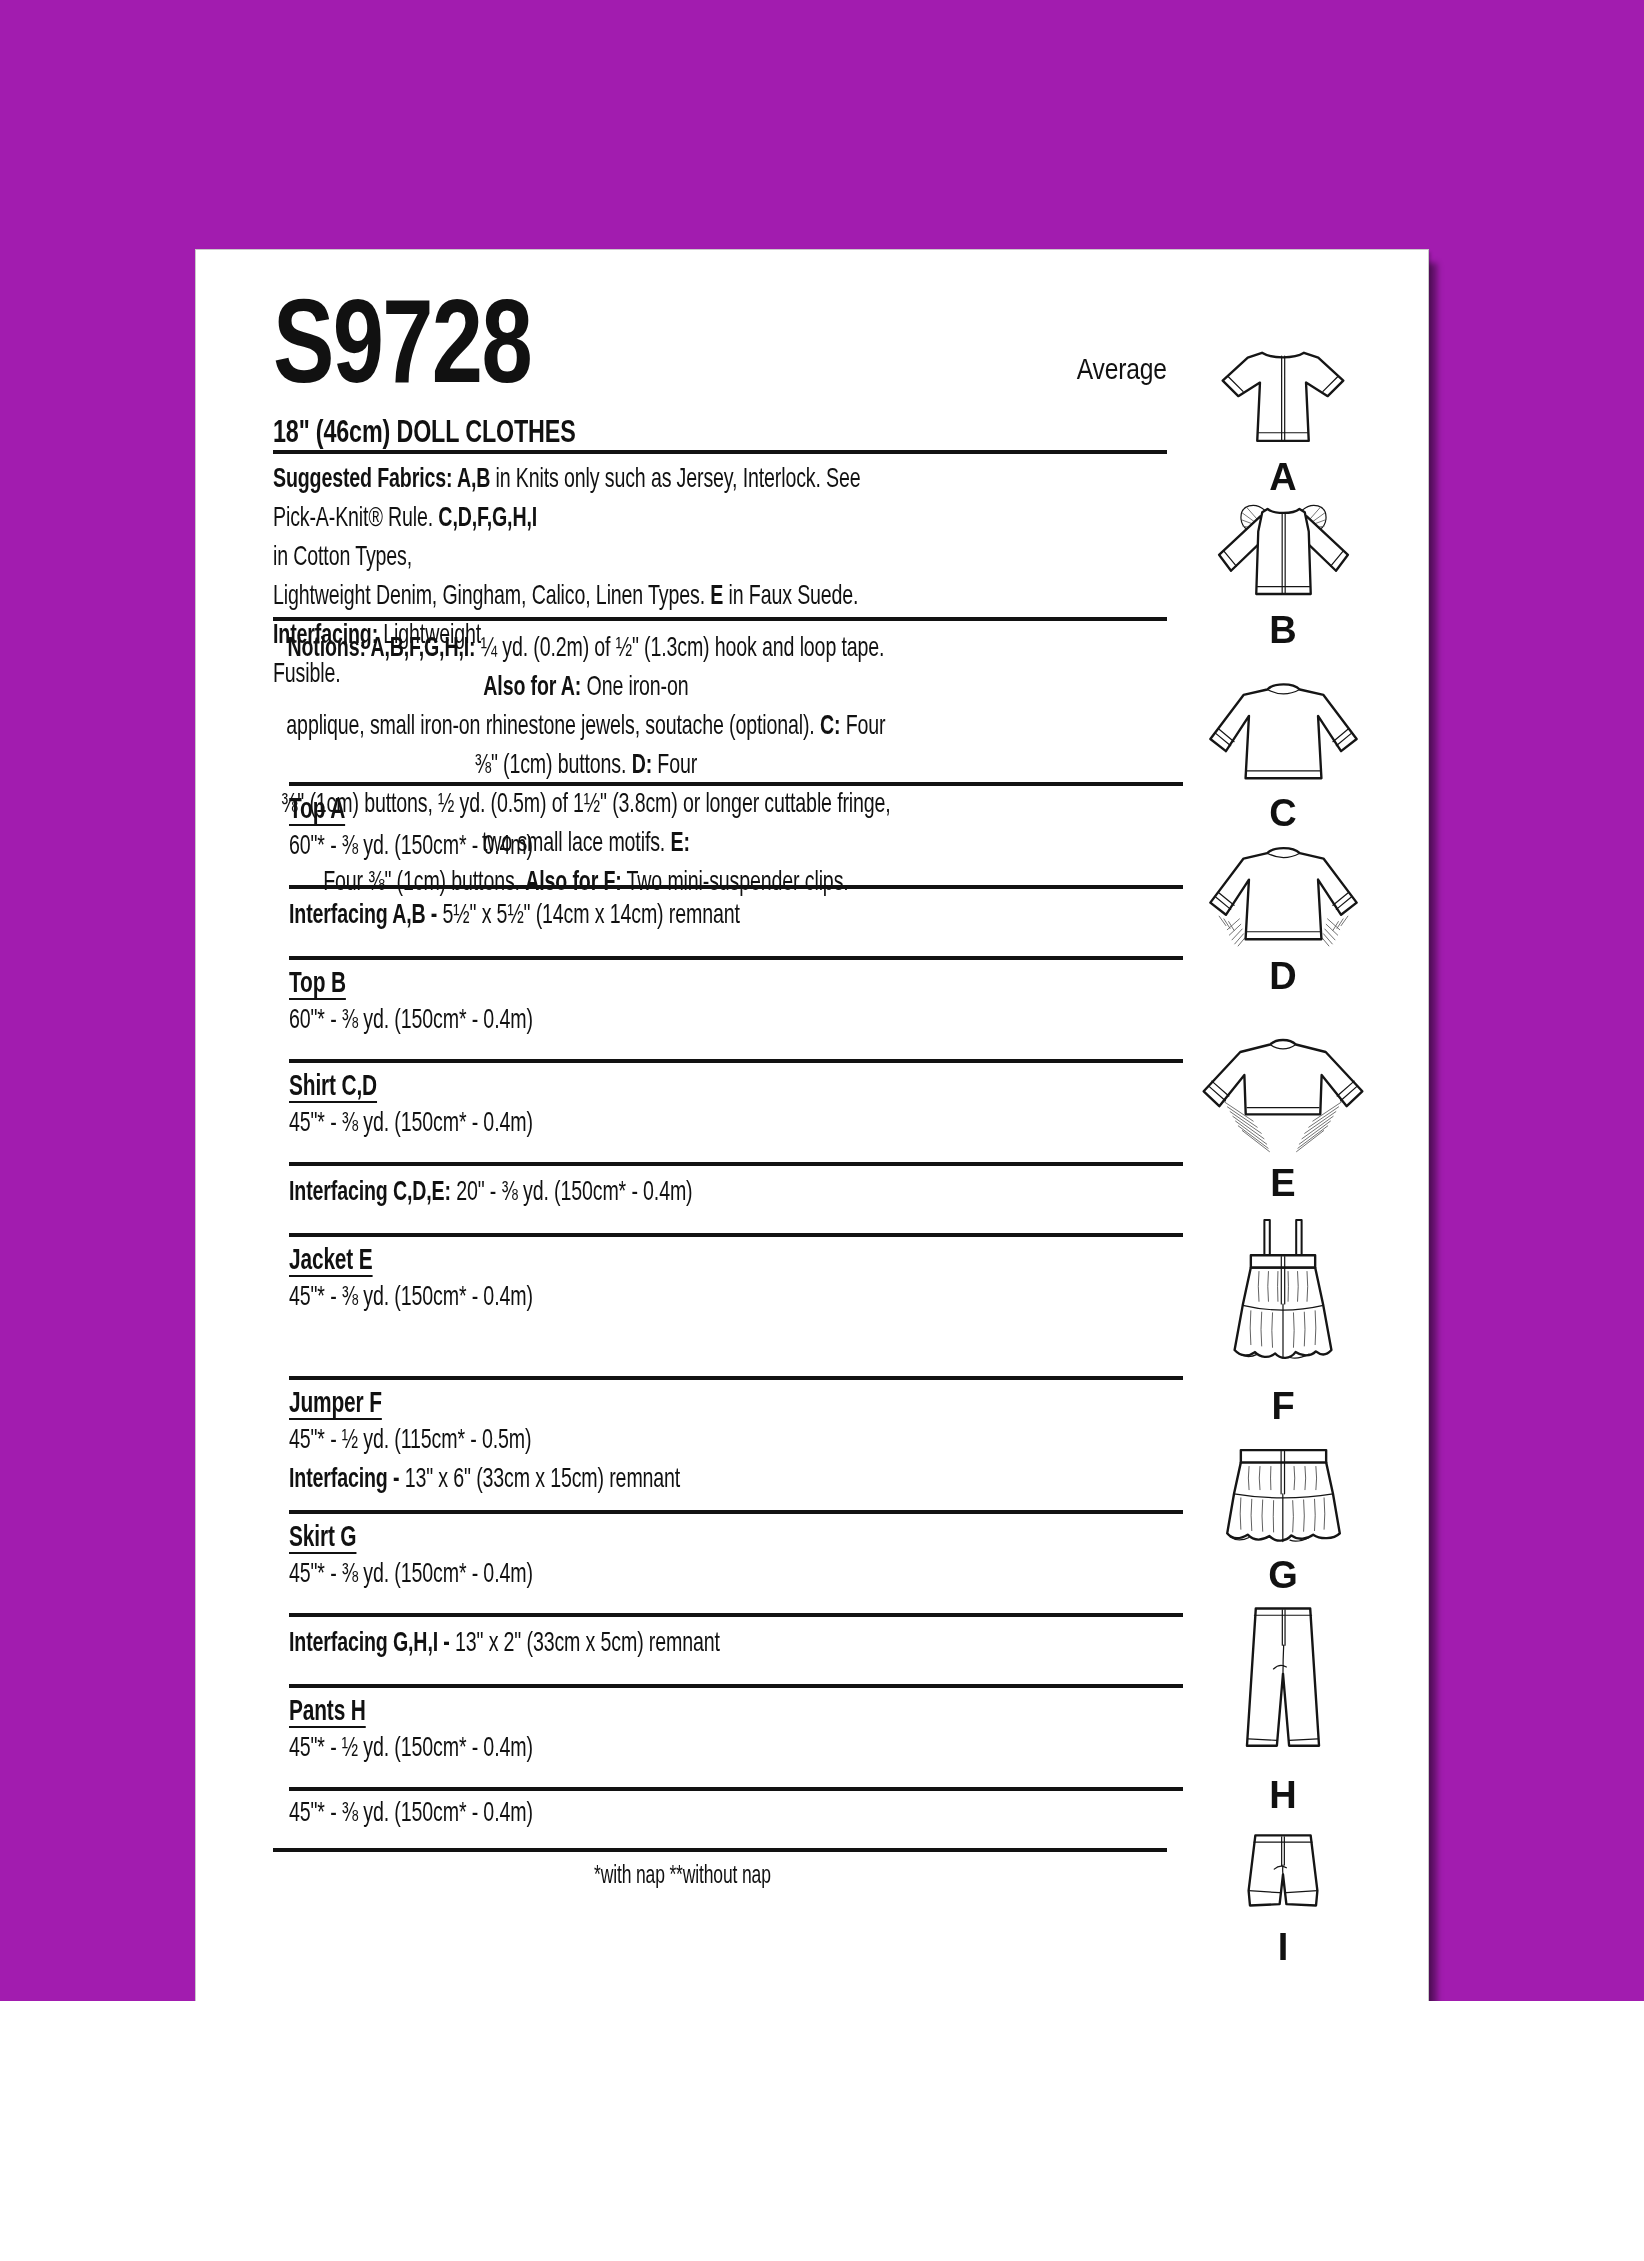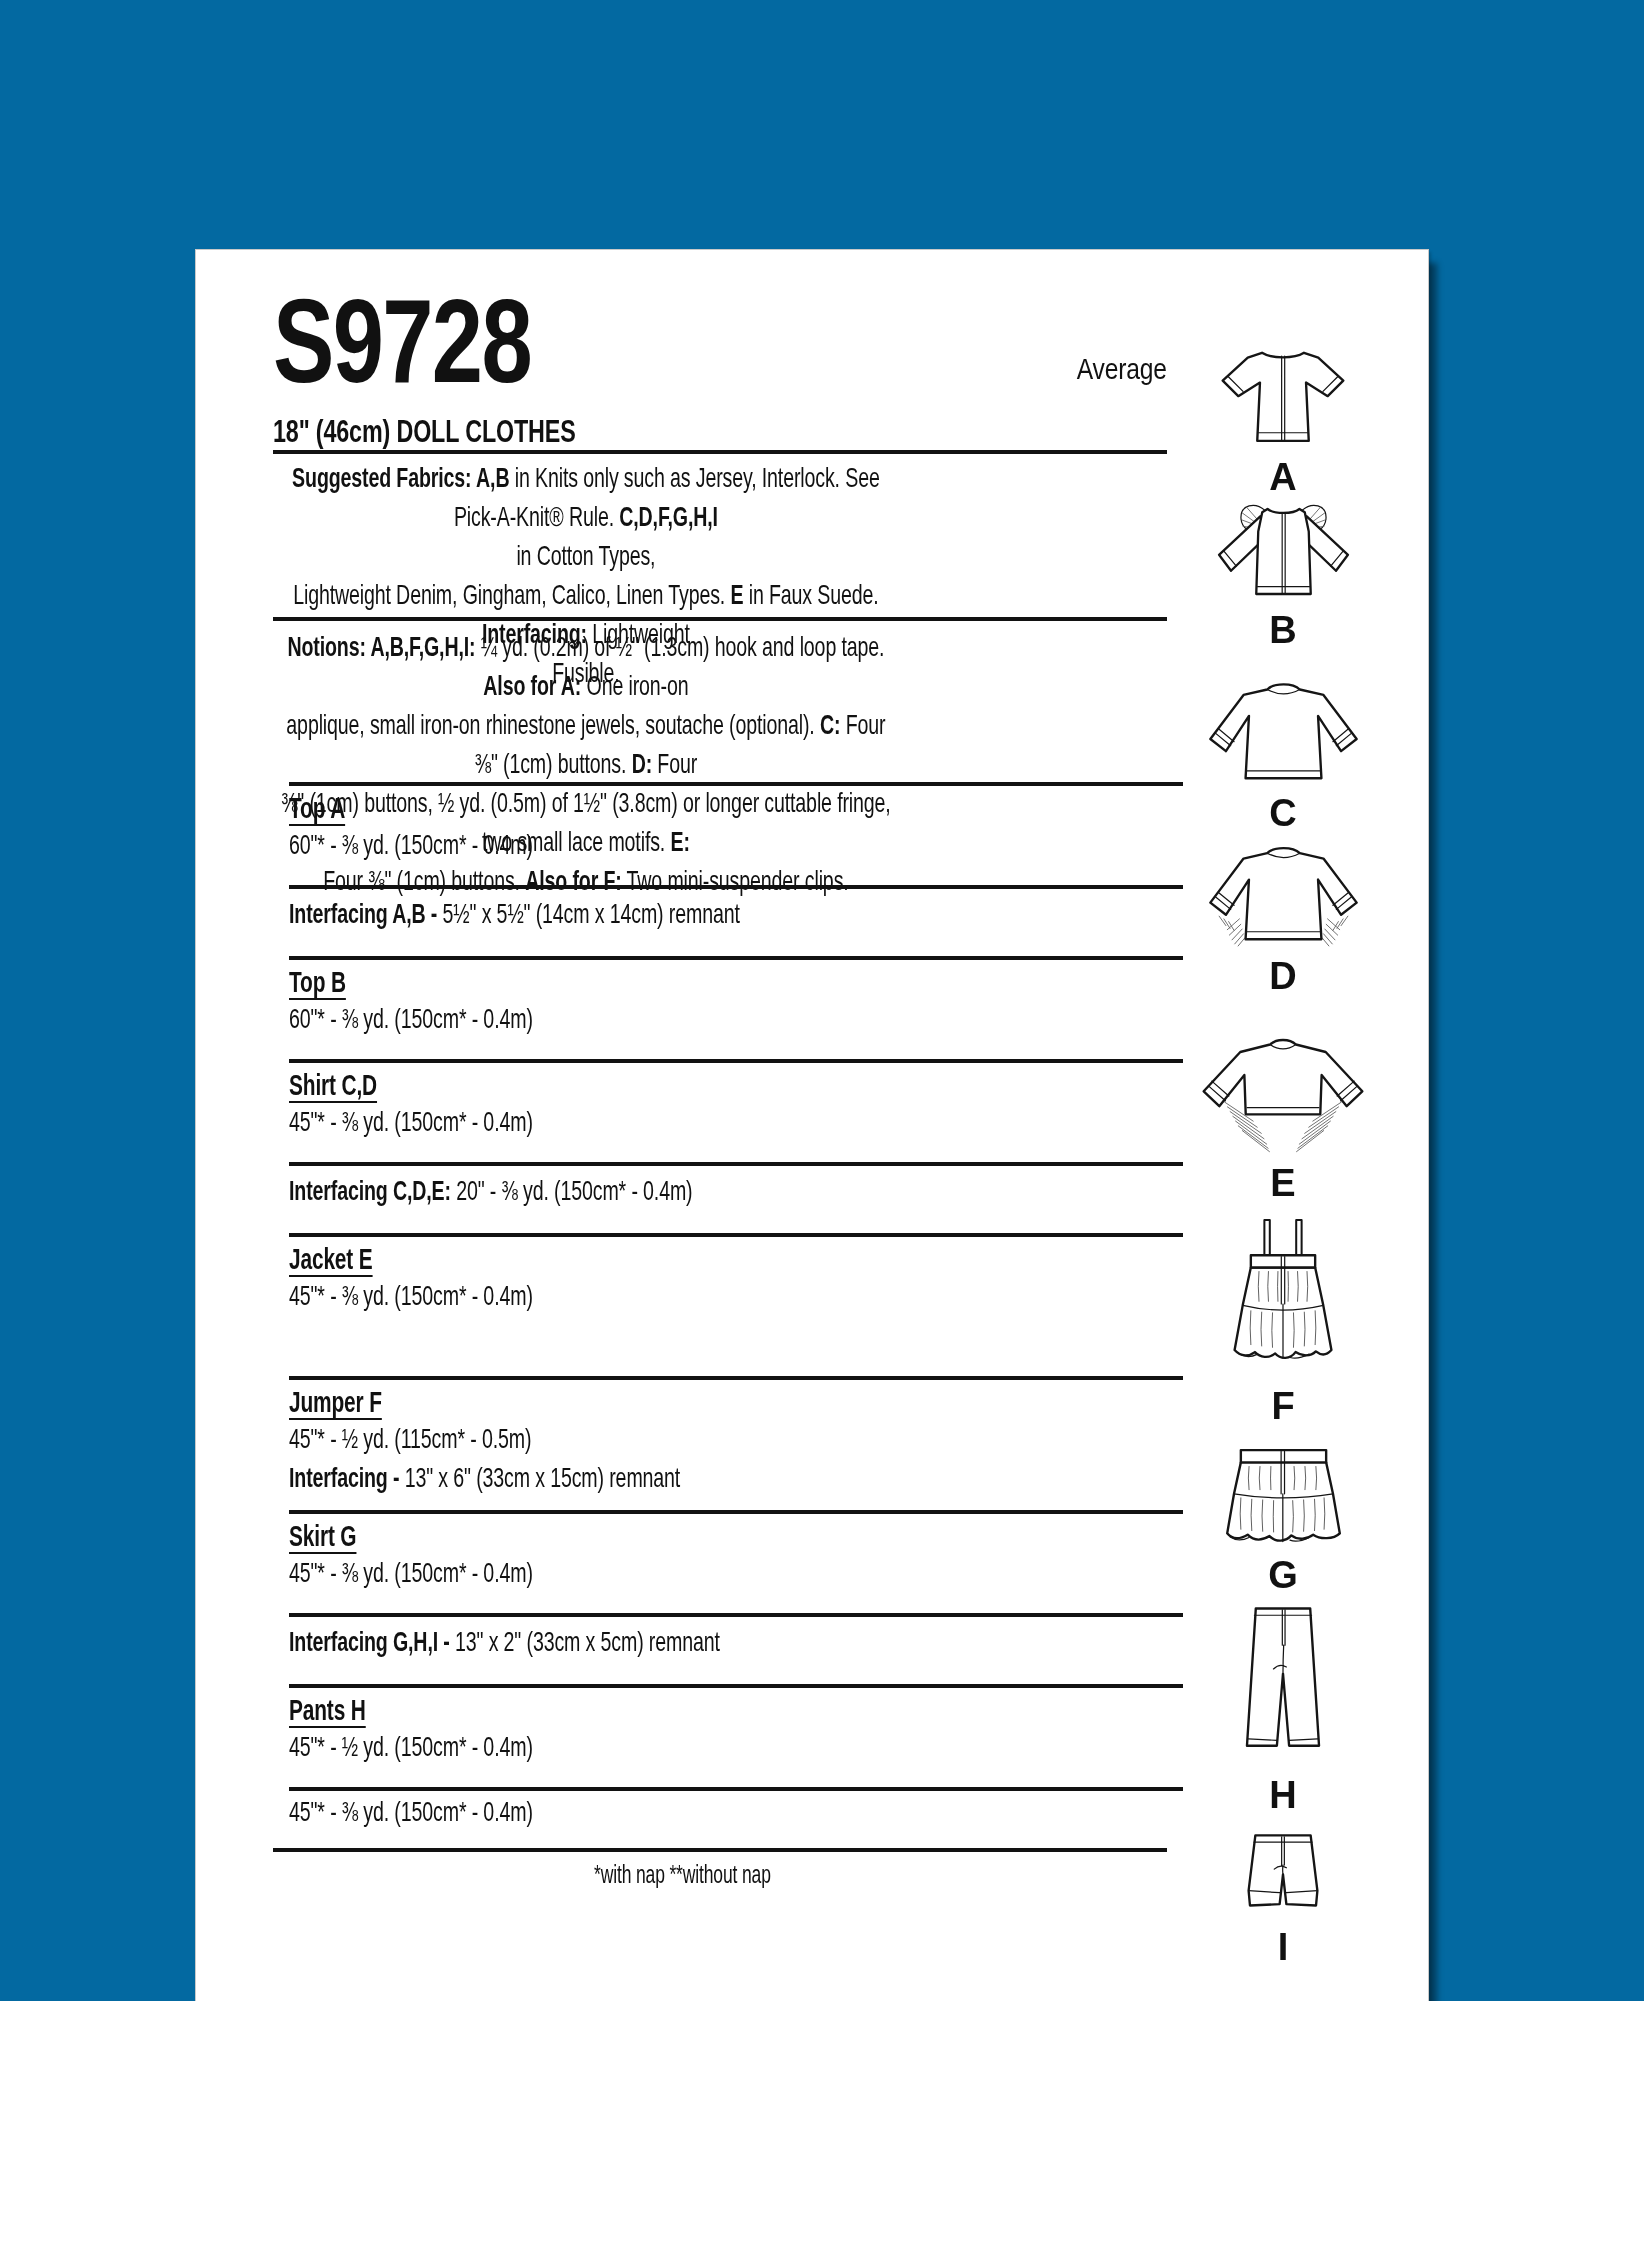"S9728" .canvas { background: #0369a1 -> #a21caf }
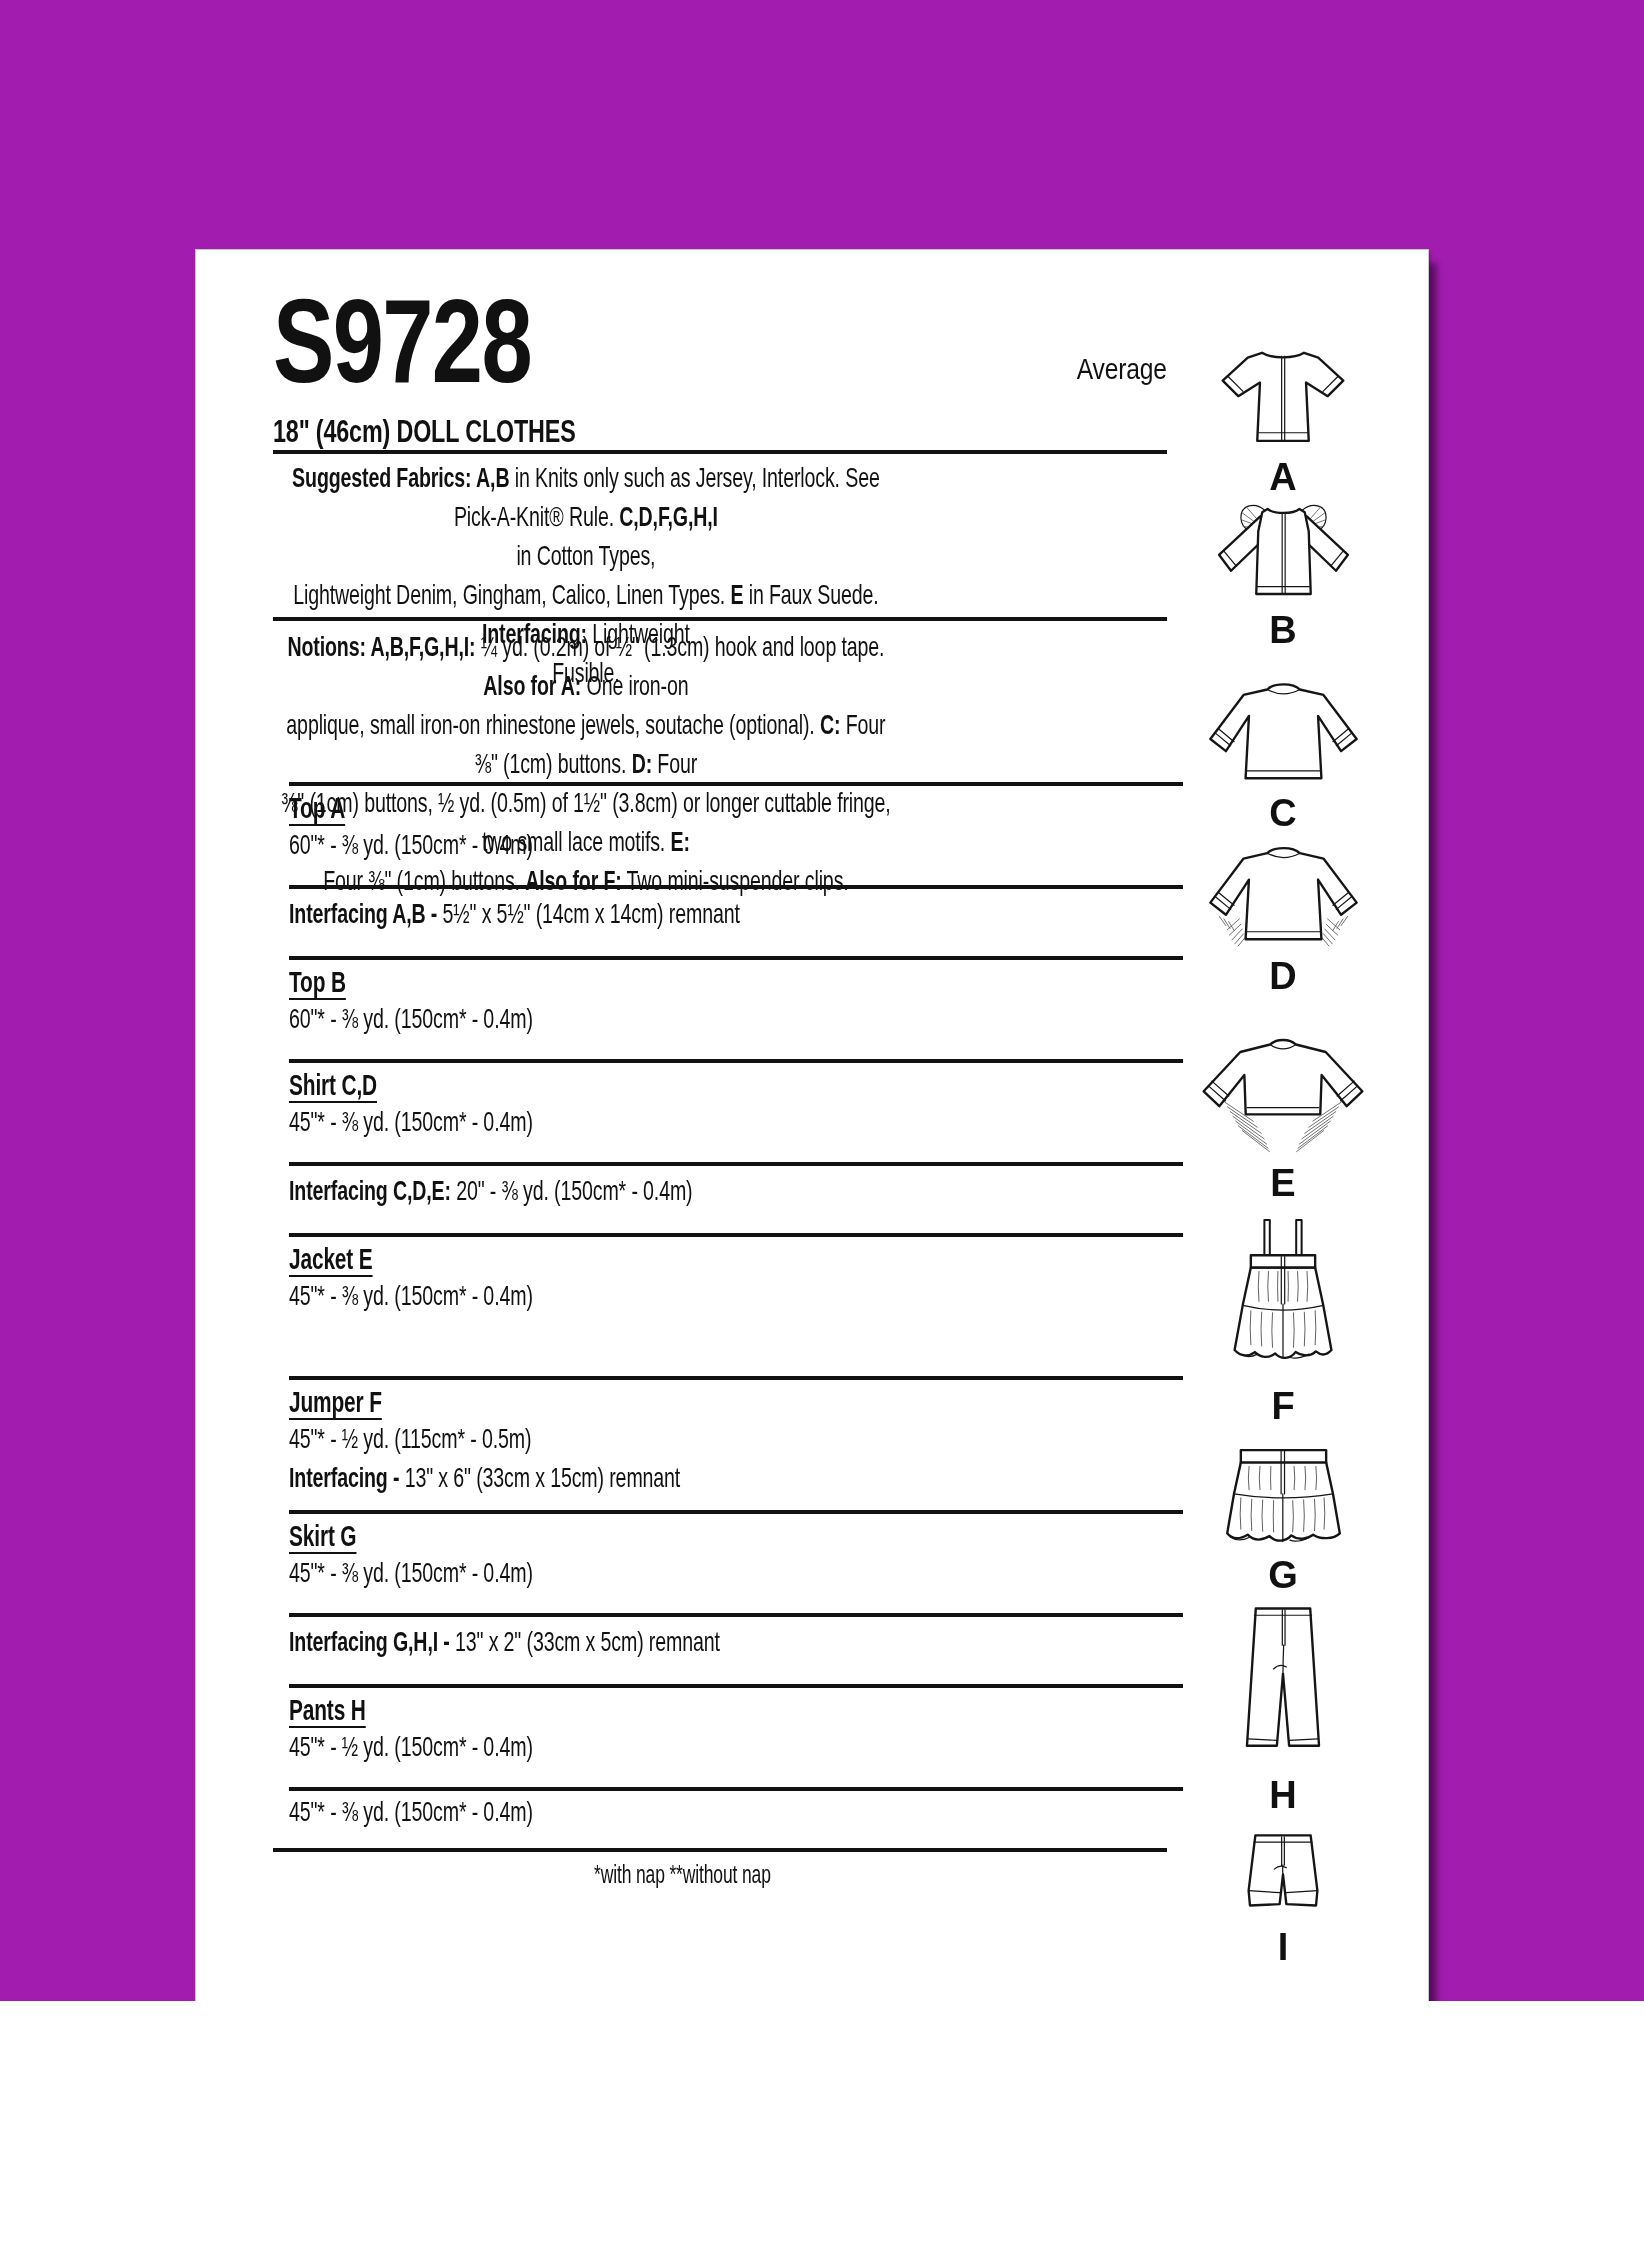"Suggested Fabrics: A,B in Knits" .fabrics { text-align: center -> none }
